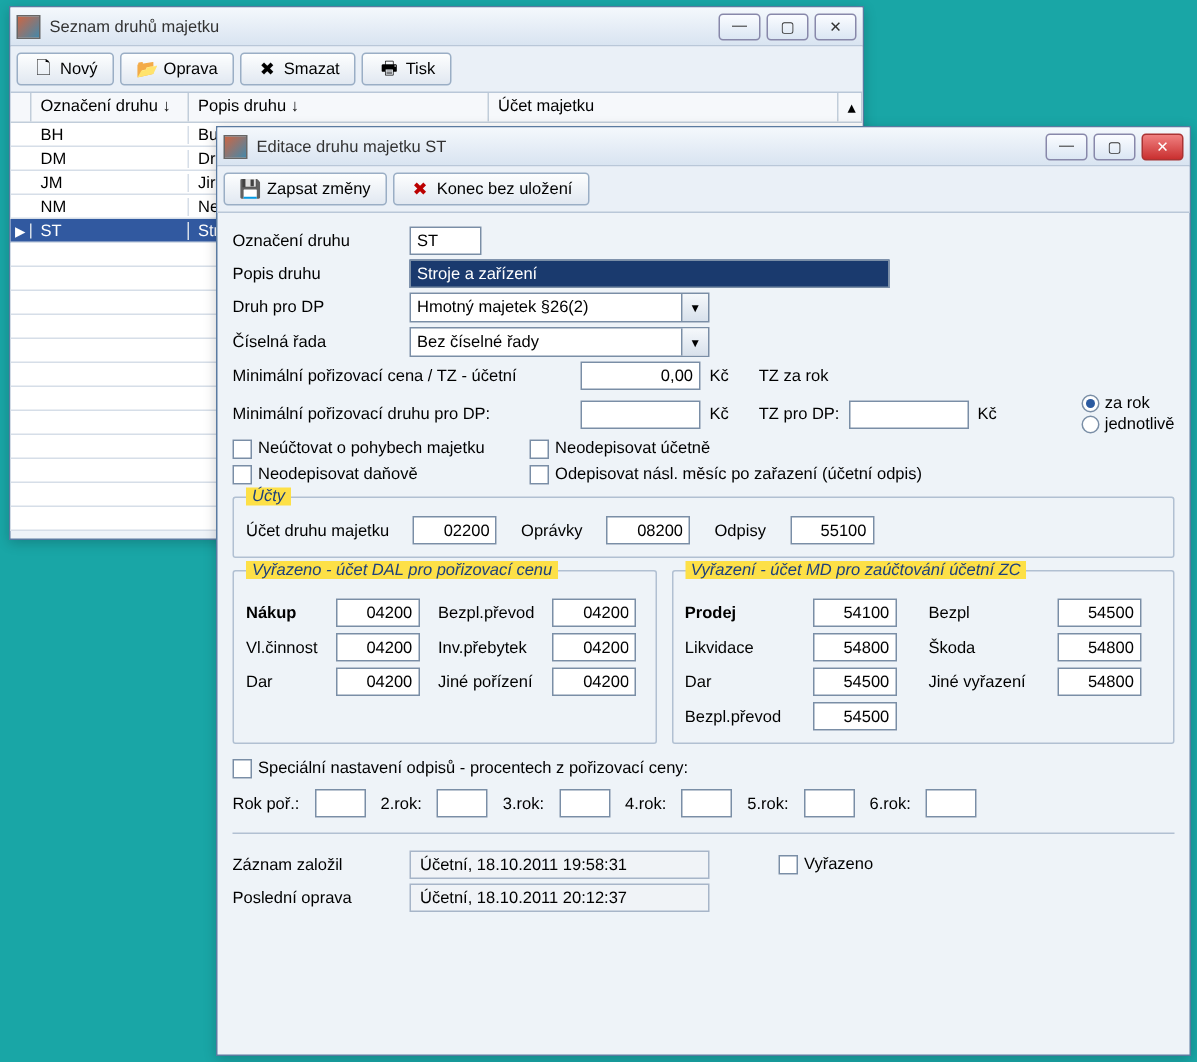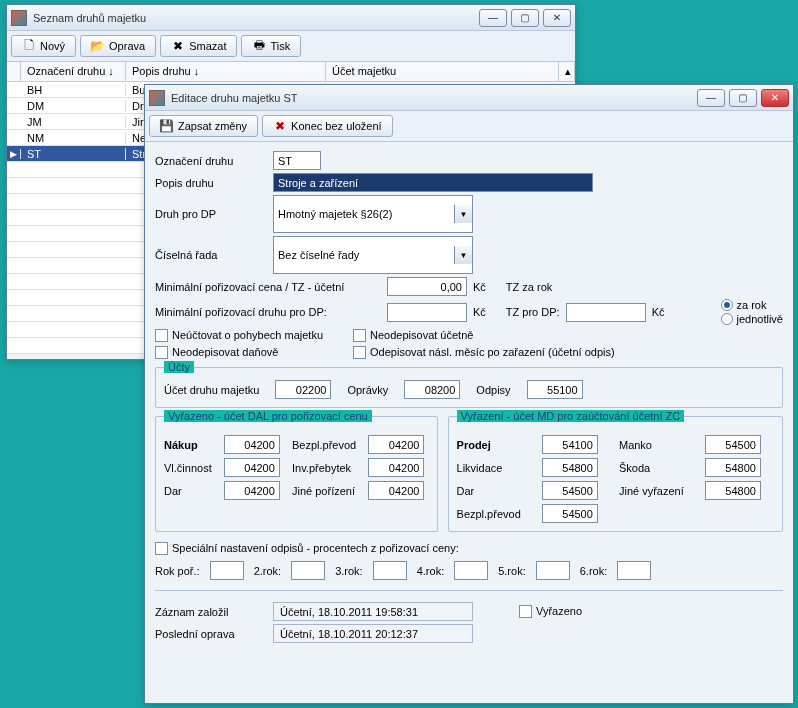"Hmotný majetek §26(2)" .select { height: 38px -> 20px }
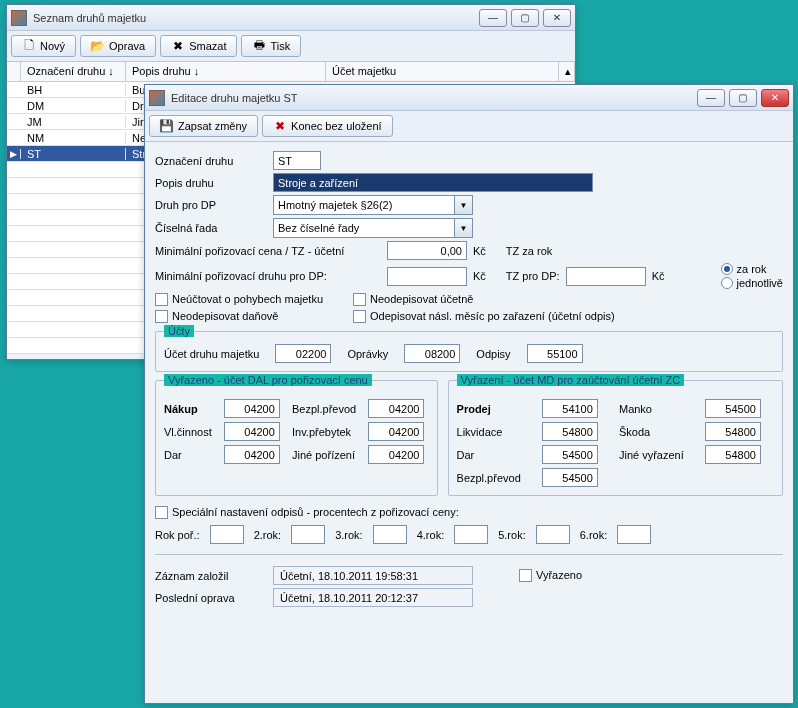"Účty" .fieldset > .legend { background: #14b8a6 -> #fde047; font-style: none -> italic }
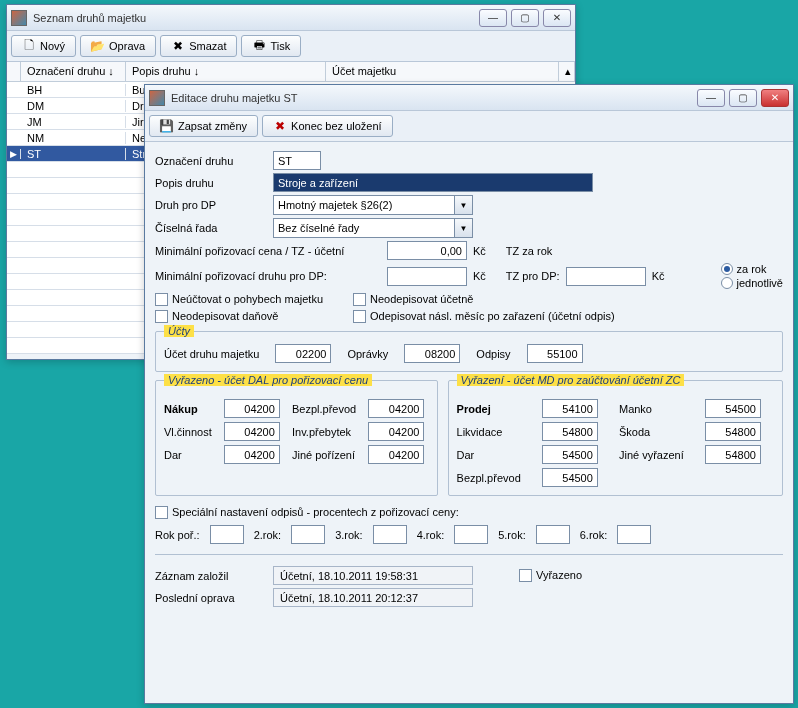"Manko" span { text: Manko -> Bezpl }
